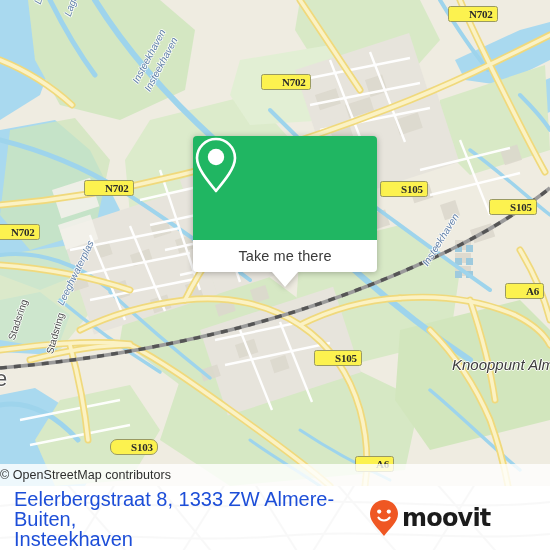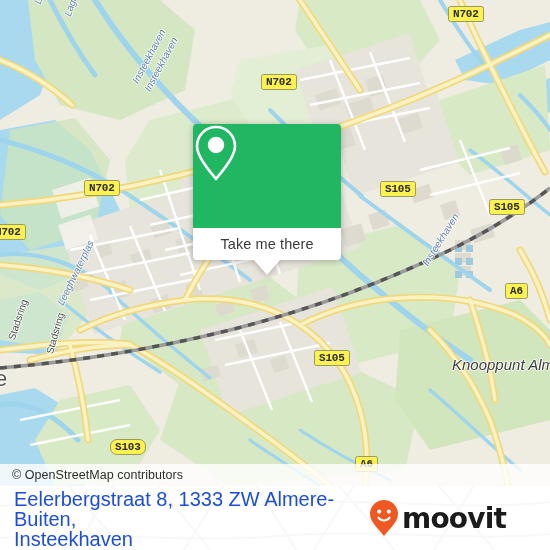"N702" .shield { font-family: Liberation Mono, monospace -> Liberation Serif, serif; padding: 0 4px 0 4px -> 0 4px 0 20px }
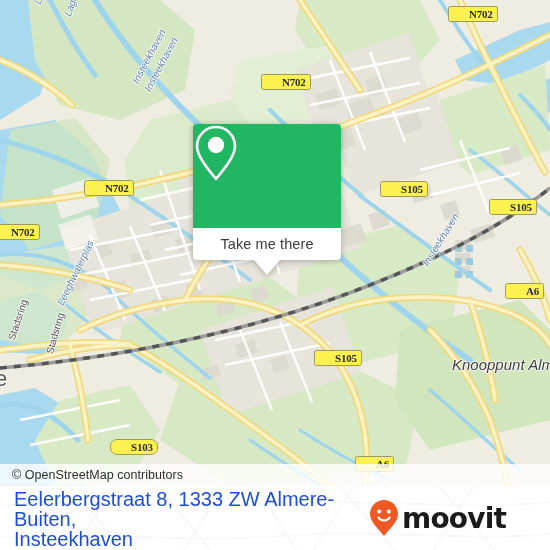"Take me there" #callout { top: 124px -> 136px; width: 148px -> 184px }
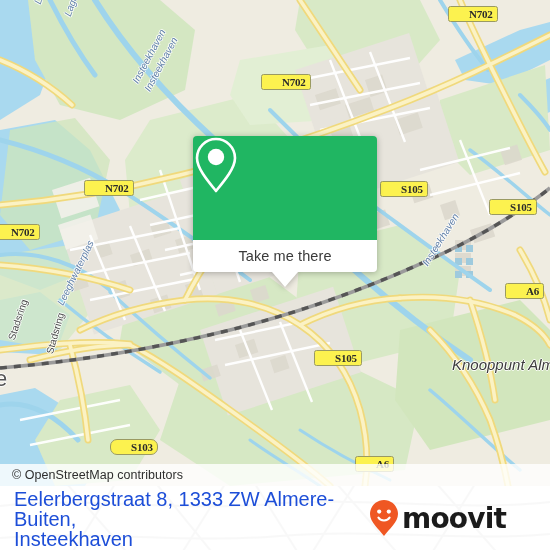"© OpenStreetMap contributors" #attrib { padding-left: 12px -> none }
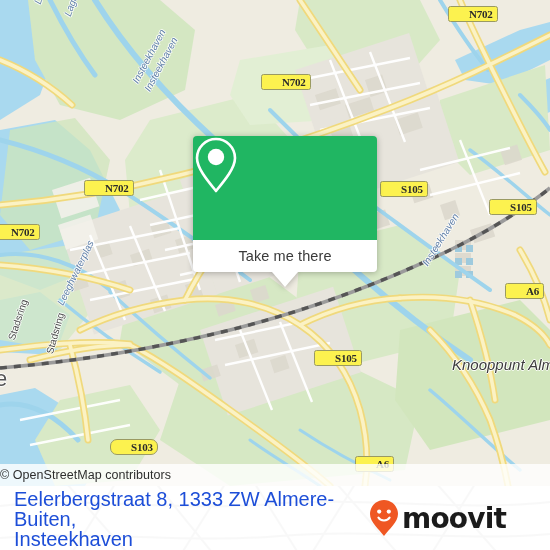"moovit" #logo-word { font-size: 28px -> 24px }
